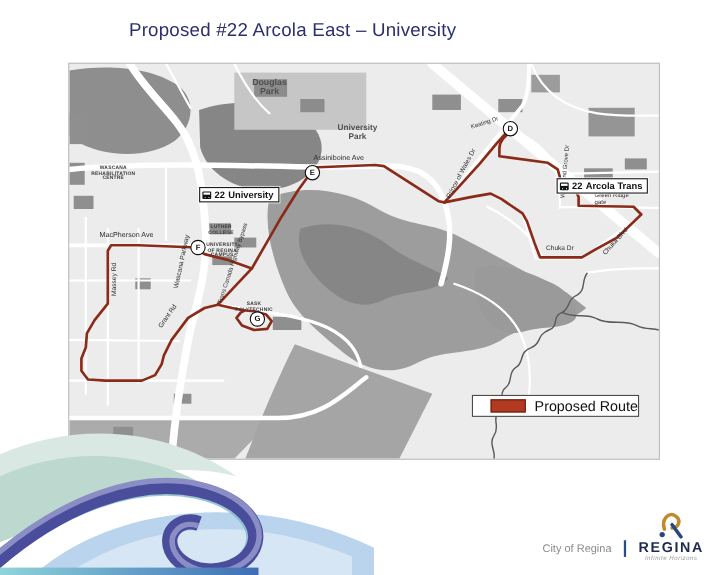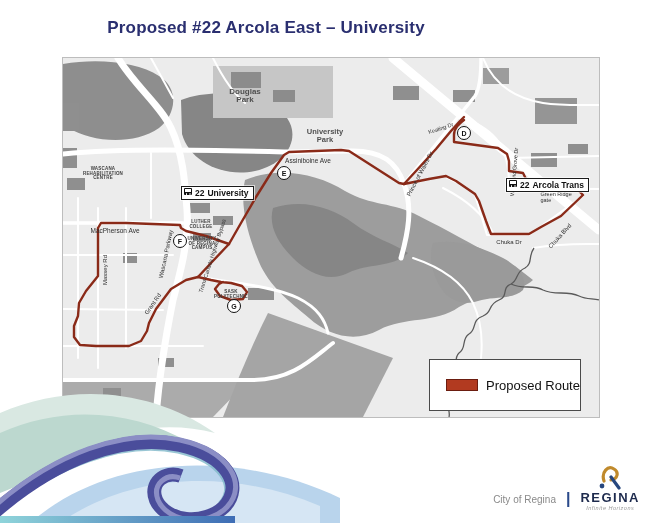"Proposed #22 Arcola East –" .title { font-weight: bold -> normal }
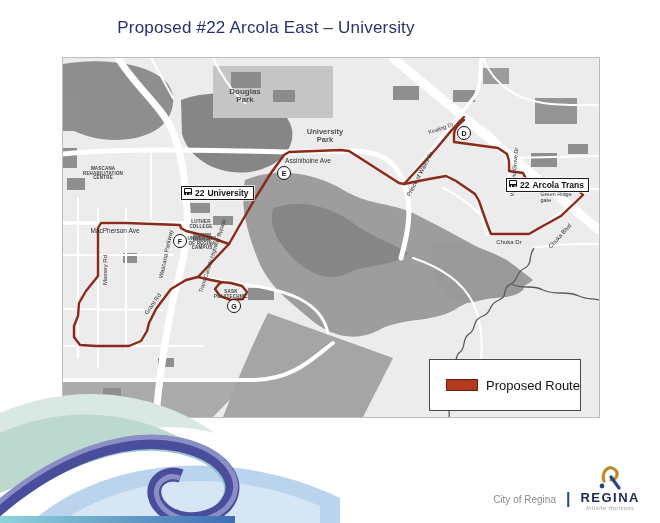"Douglas" div { top: 16px -> 0 }
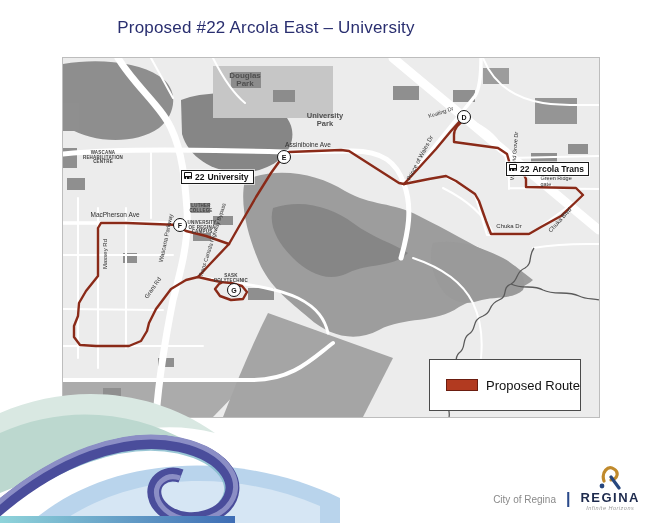"22" .badge { align-items: none -> center }
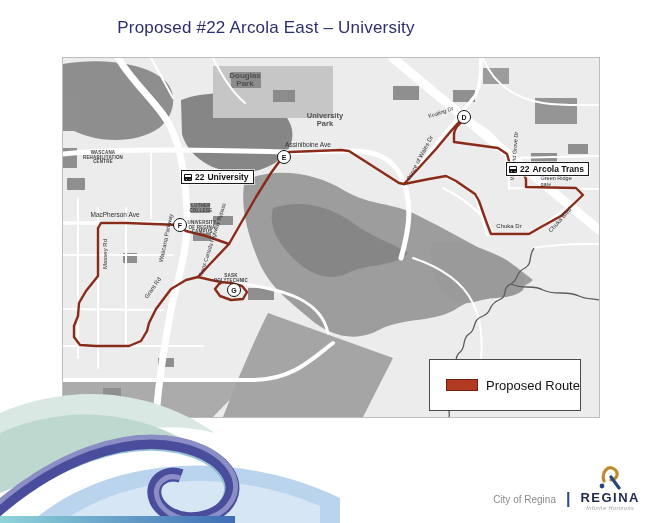"Proposed Route" .legend { height: 52px -> 20px }
